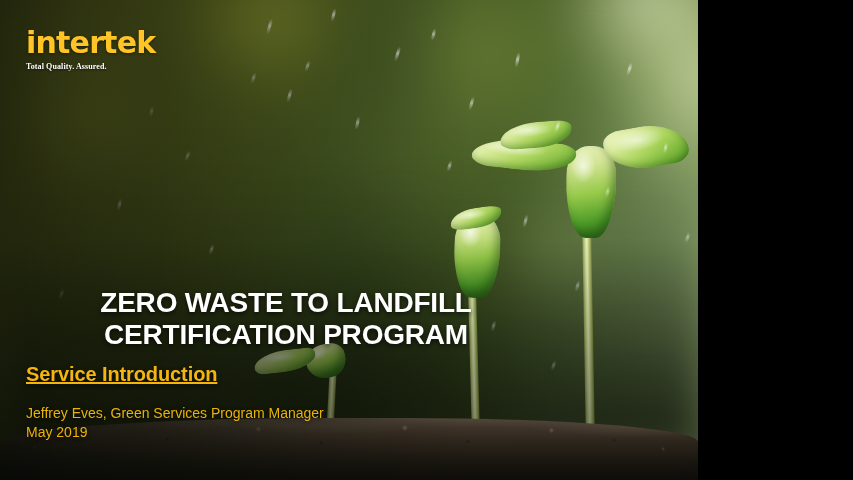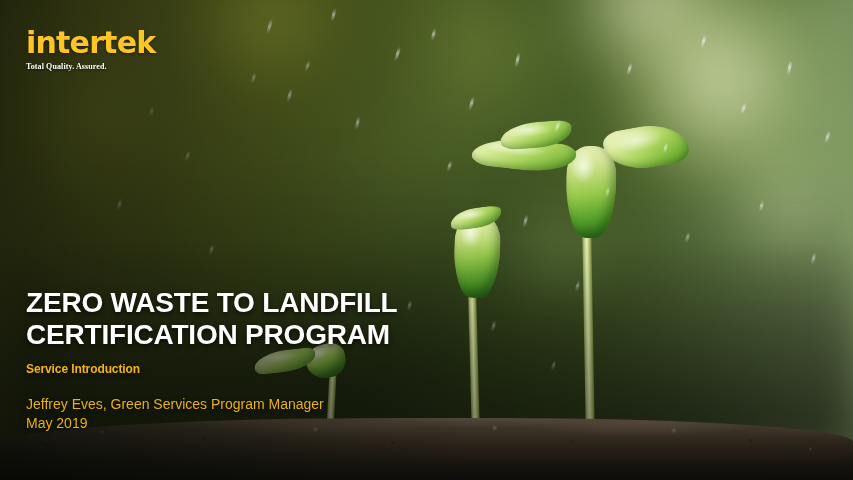"intertek" .slide { width: 853px -> 698px }
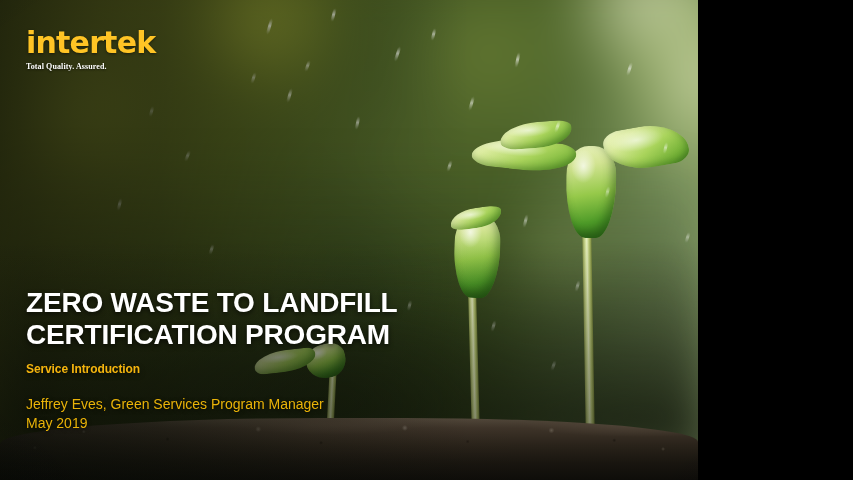"ZERO WASTE TO LANDFILL" .main-title { text-align: none -> center }
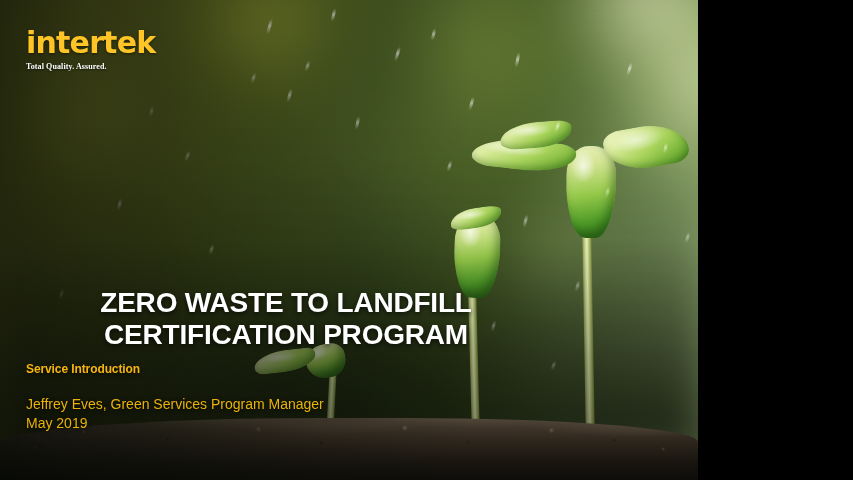"Service Introduction" .subtitle { font-size: 12px -> 20px; text-decoration: none -> underline }
